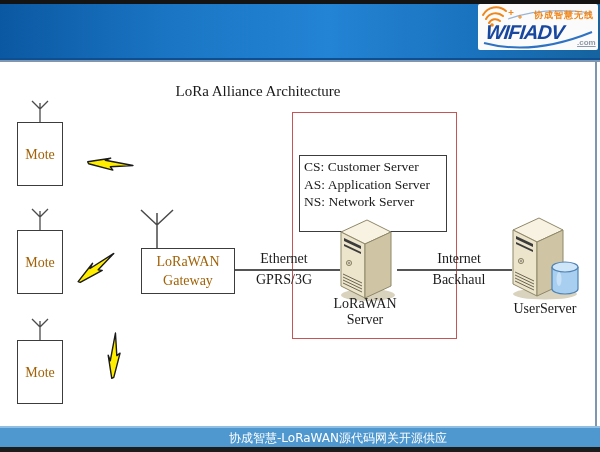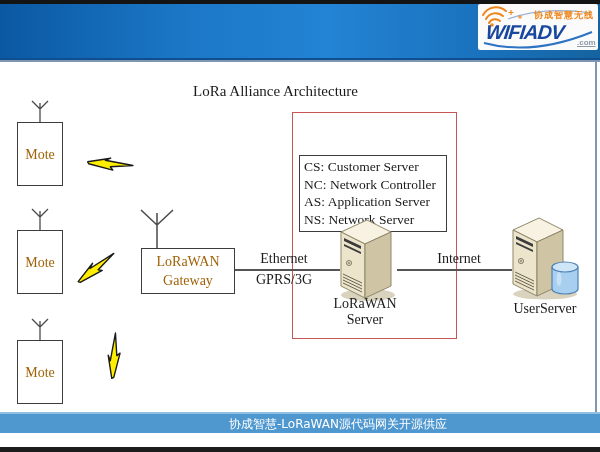"LoRa Alliance Architecture" .title { text-align: right -> center }
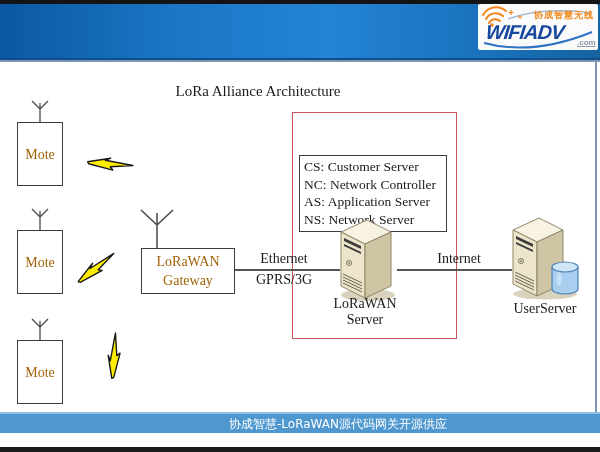"NC: Network Controller" div { html: <div>NC: Network Controller</div> -> none }
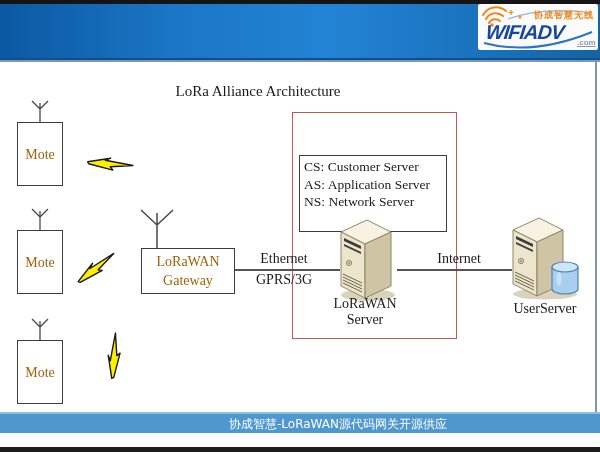"Backhaul" div.abs { html: none -> <div>Backhaul</div> }
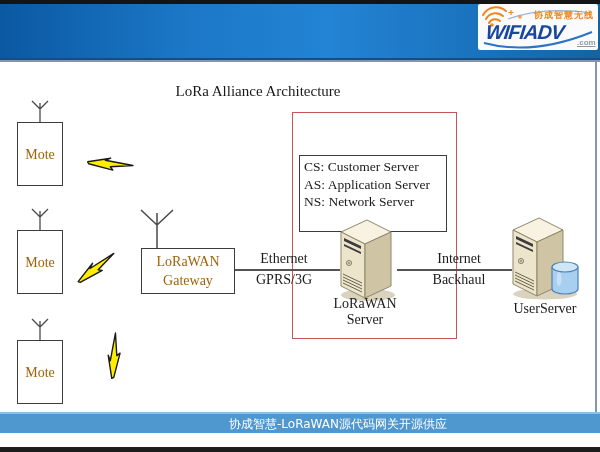"协成智慧-LoRaWAN源代码网关开源供应" .footer-bar { top: 412px -> 426px }
